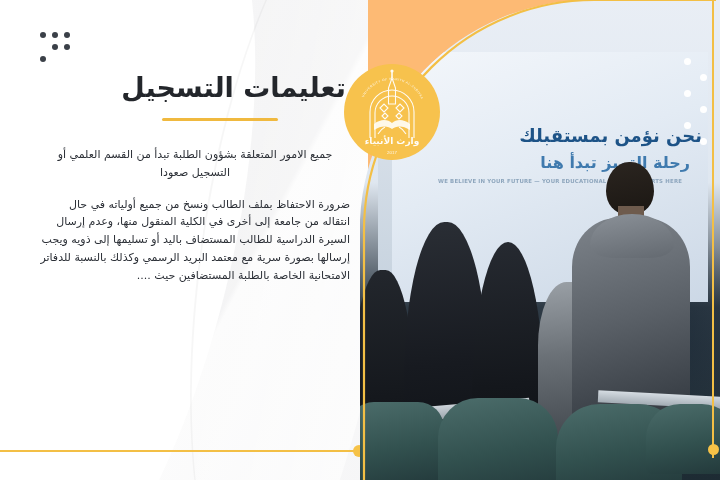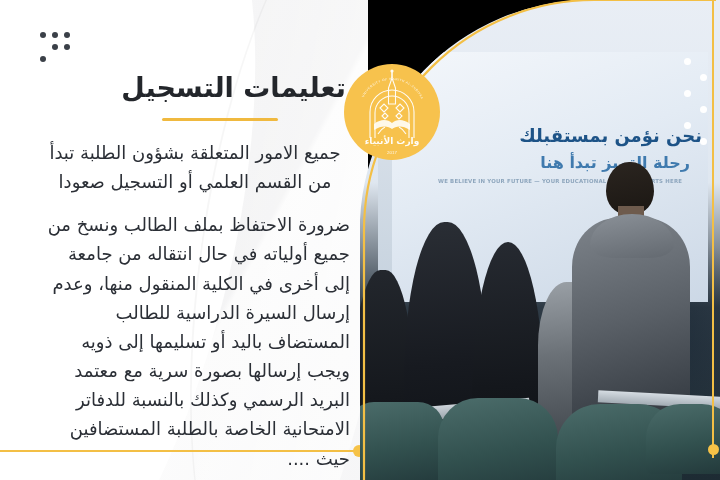"تعليمات التسجيل" #poster { background: #000000 -> #fdba74 }
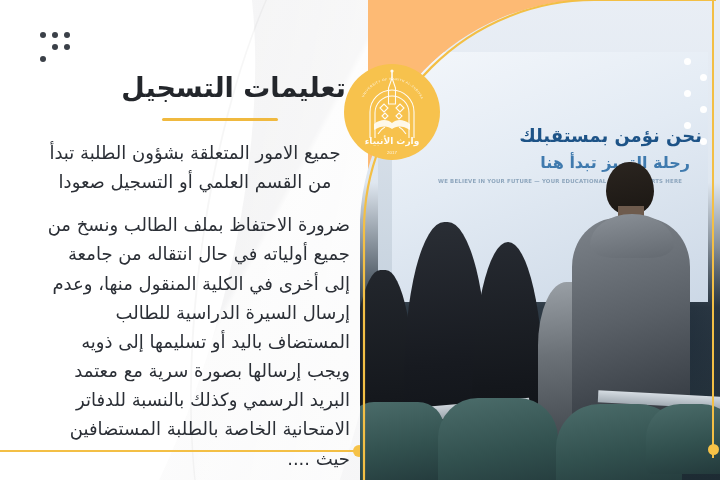"جميع الامور المتعلقة بشؤون الطلبة" .para { font-size: 18px -> 11px; margin: 0 0 14px 0 -> 8px 0 14px 0 }
